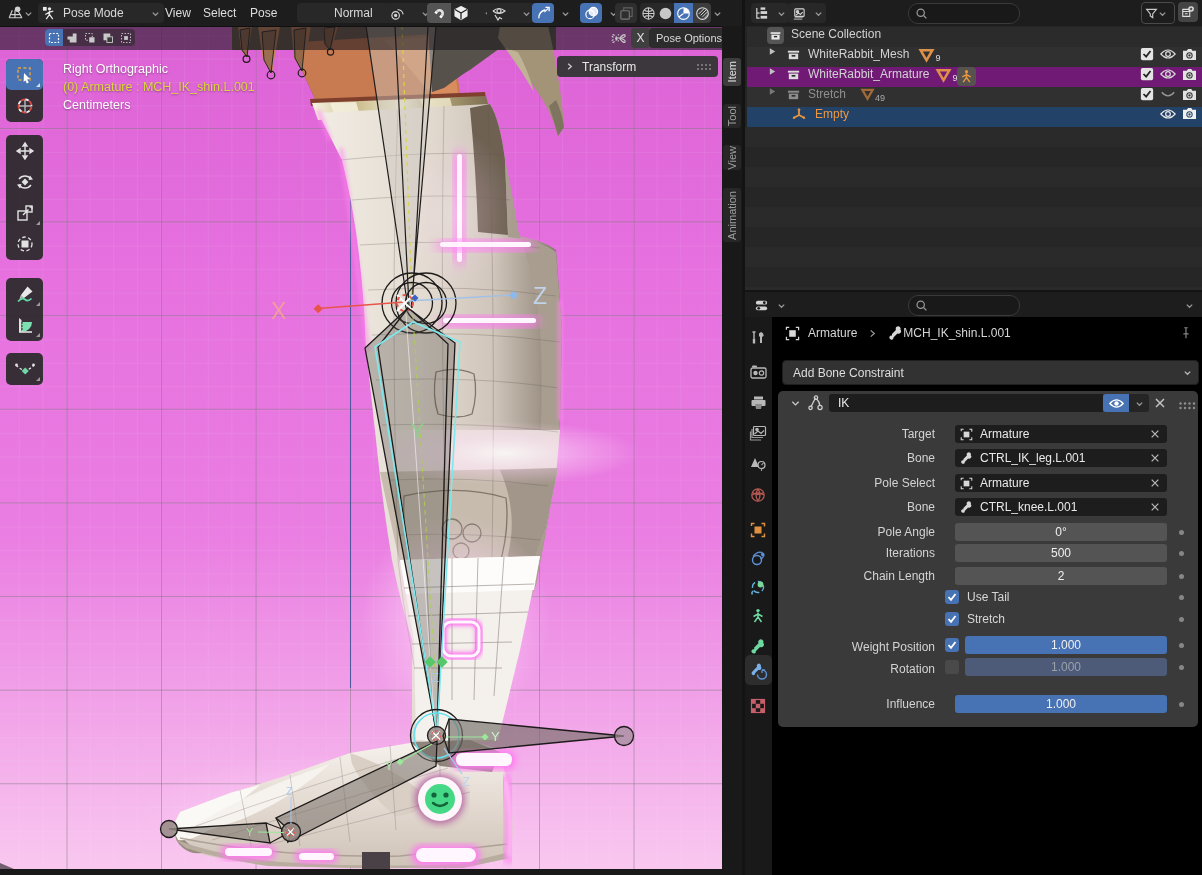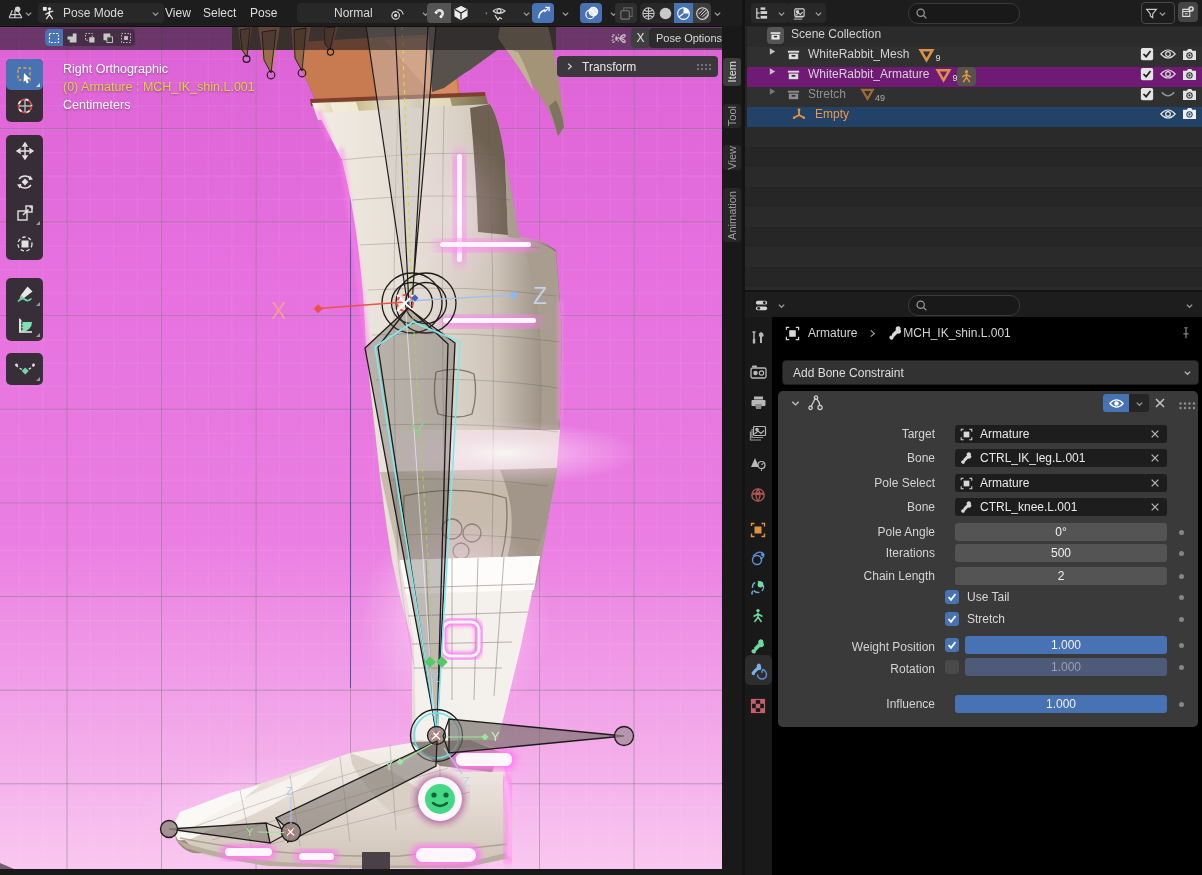"IK" div.pfield { html: none -> <div> <span>IK</span> </div> }
